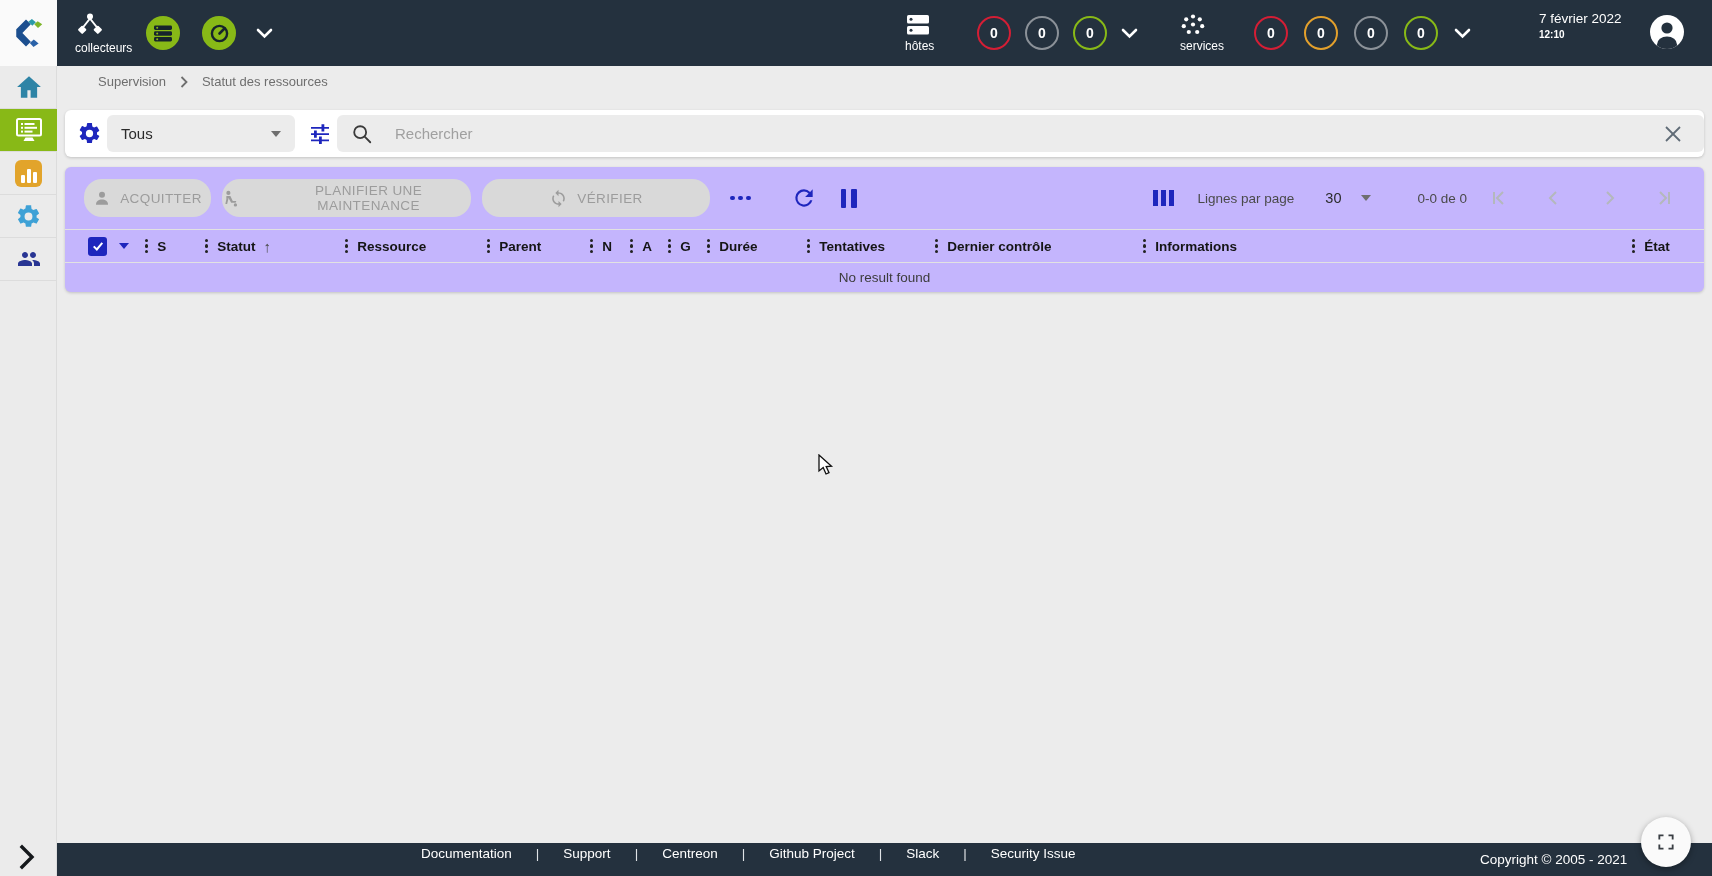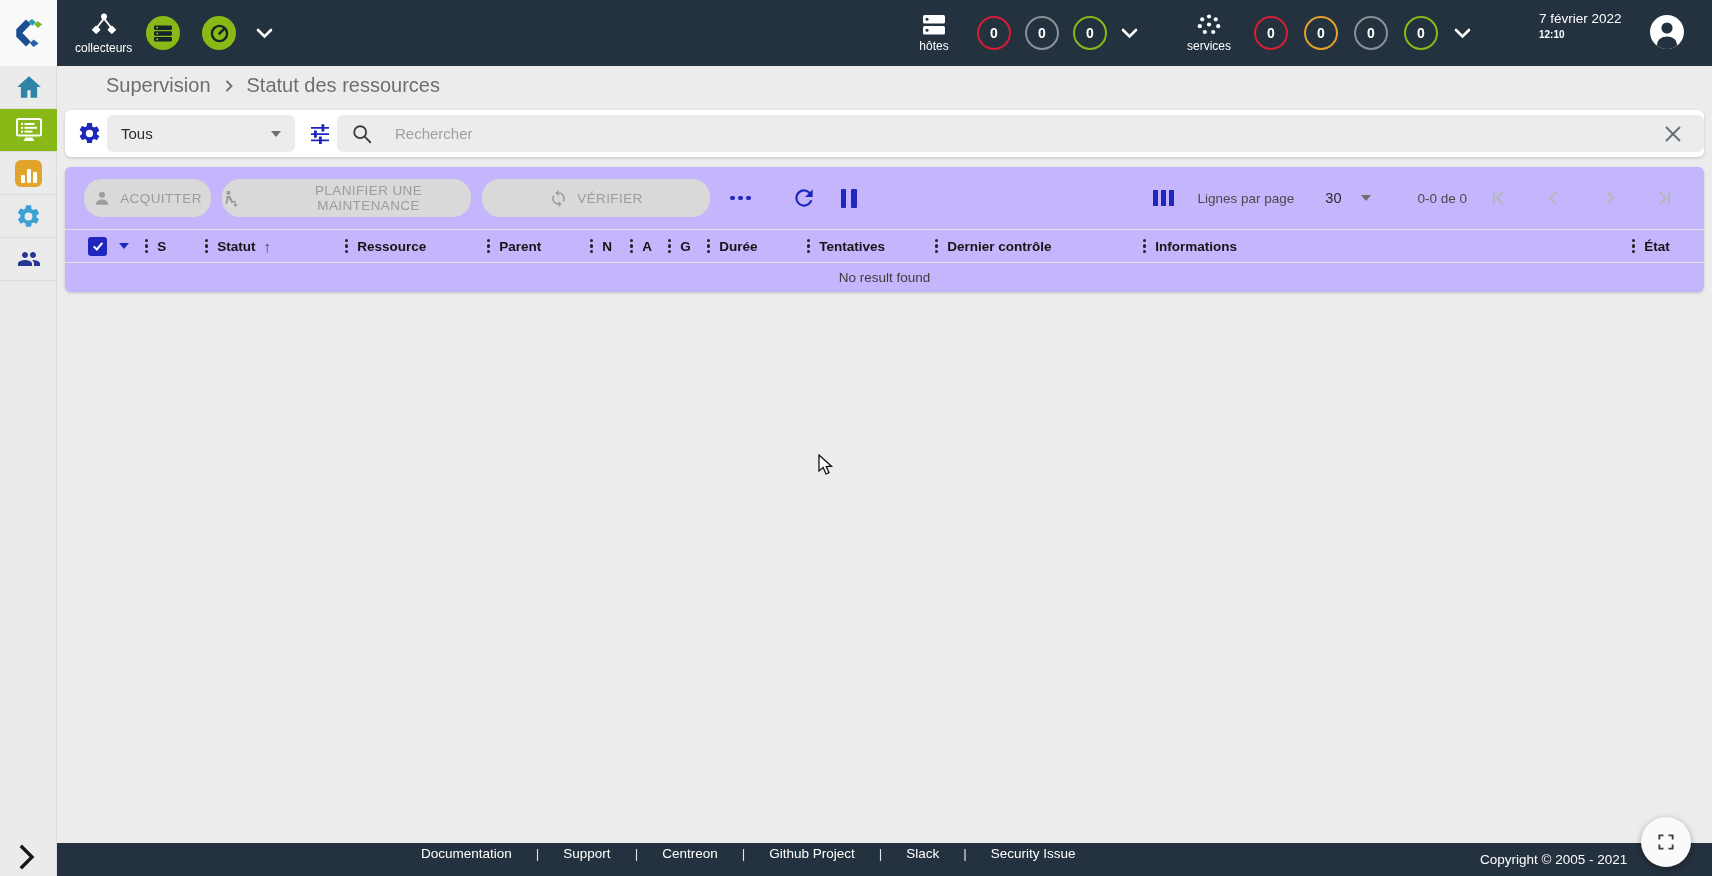"collecteurs" .tb-stack { align-items: center -> none }
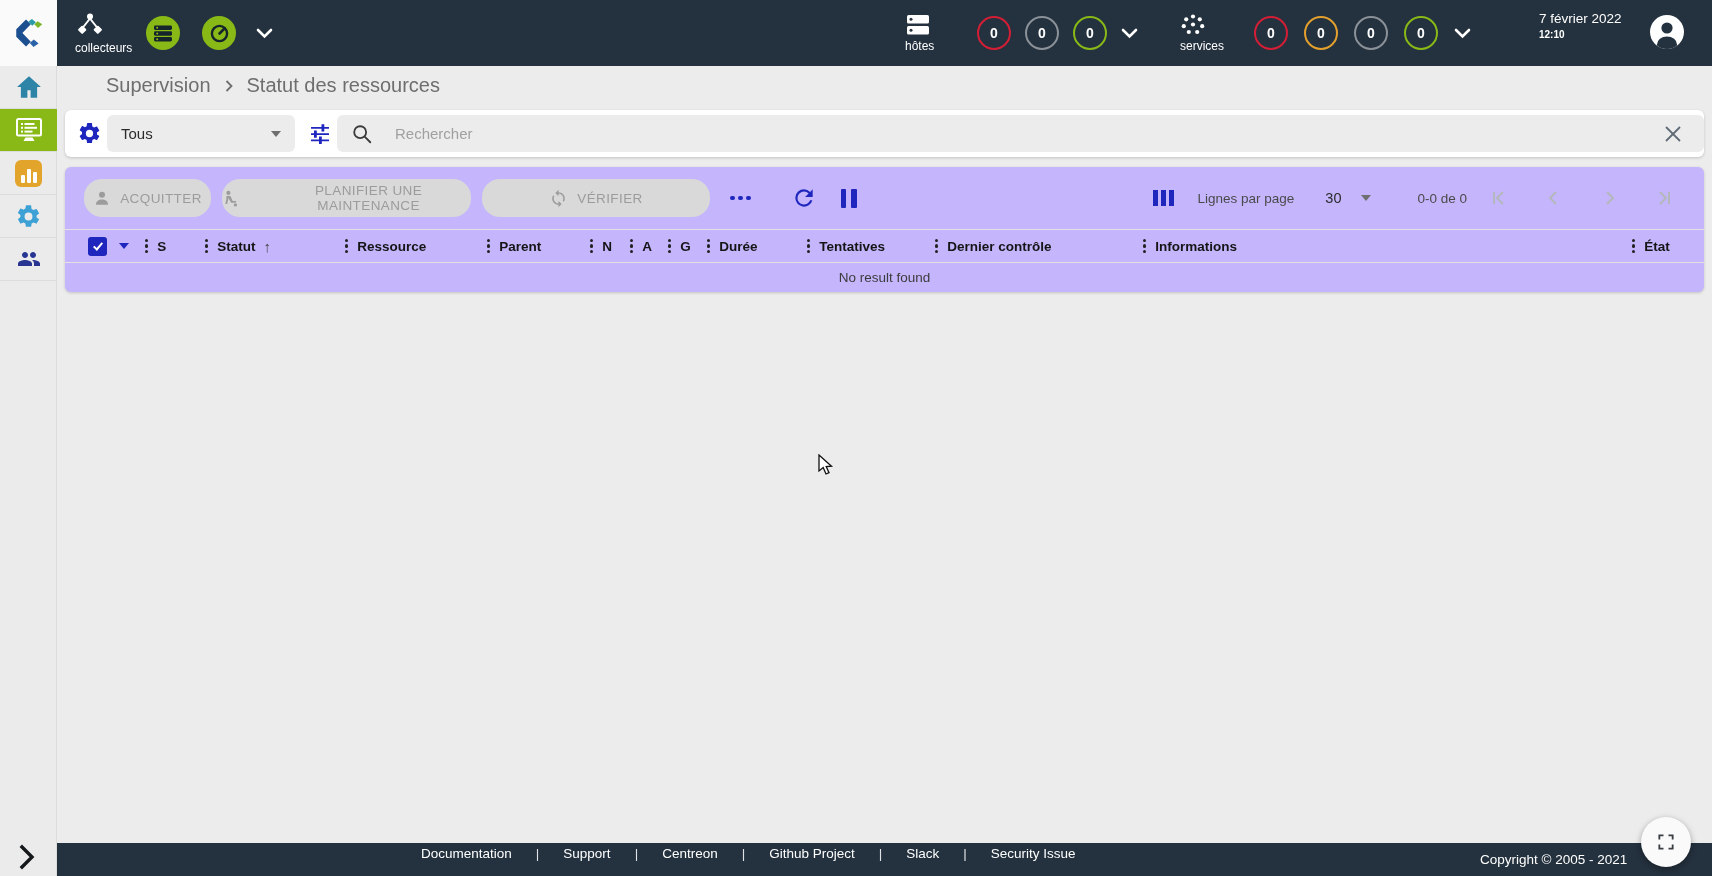"Supervision" .breadcrumb { font-size: 20px -> 13px; left: 106px -> 98px }
